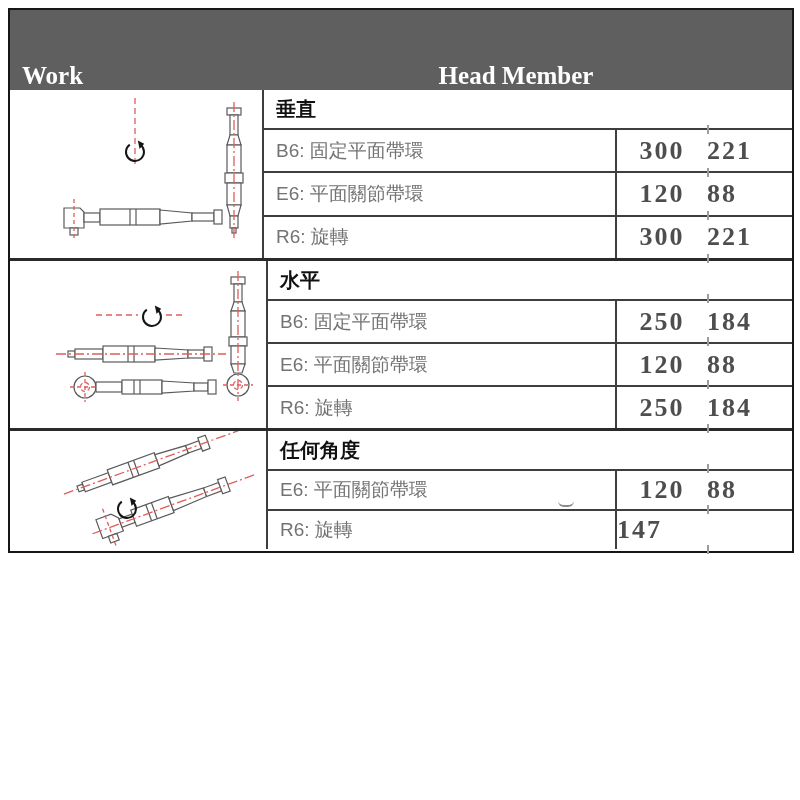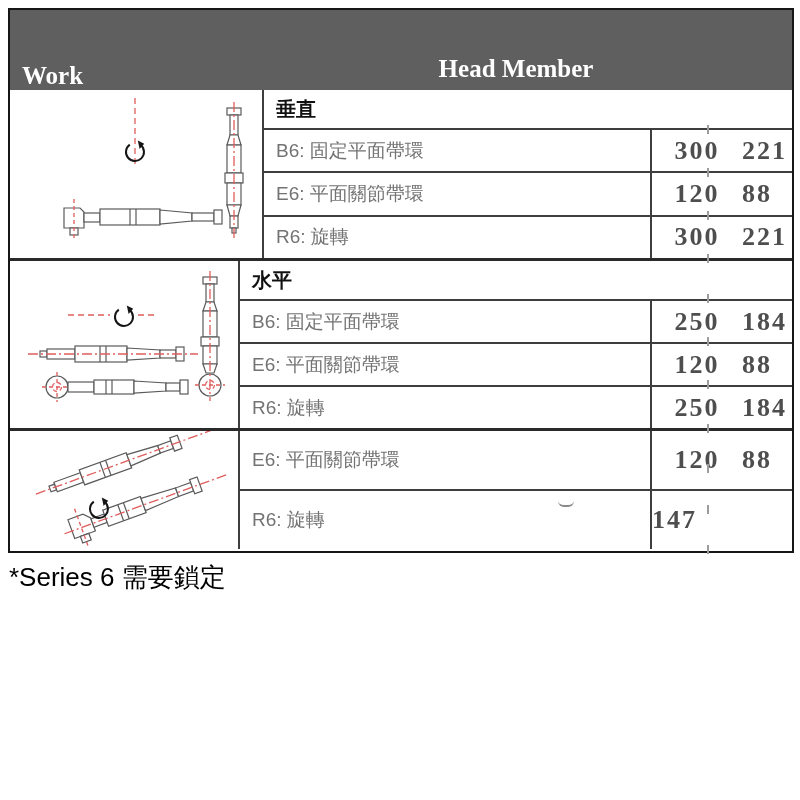"Head Member" .hcol-member { padding-bottom: 7px -> none }
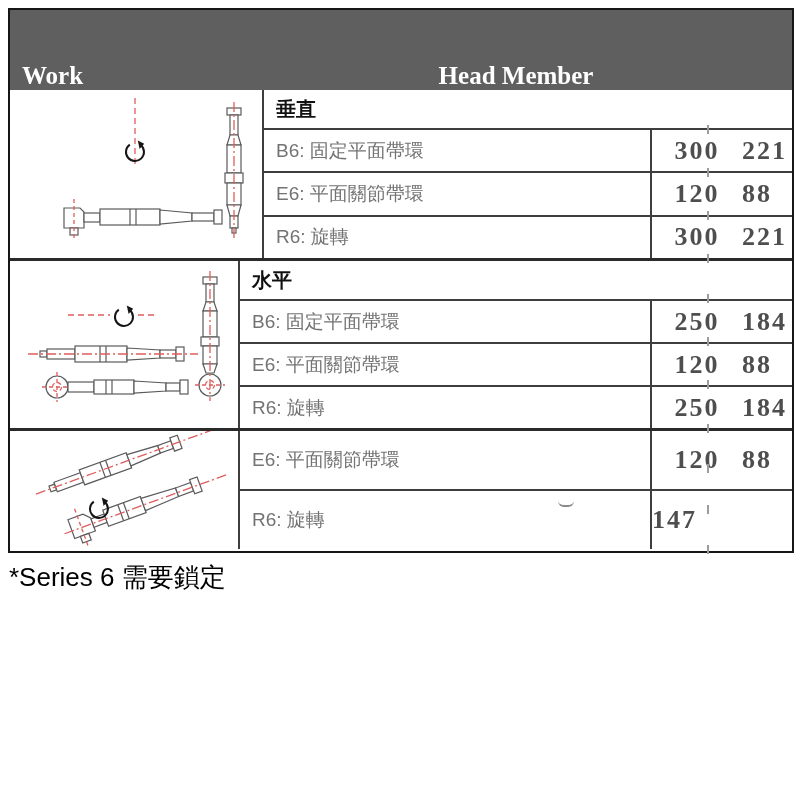"300" .vals { width: 142px -> 177px }
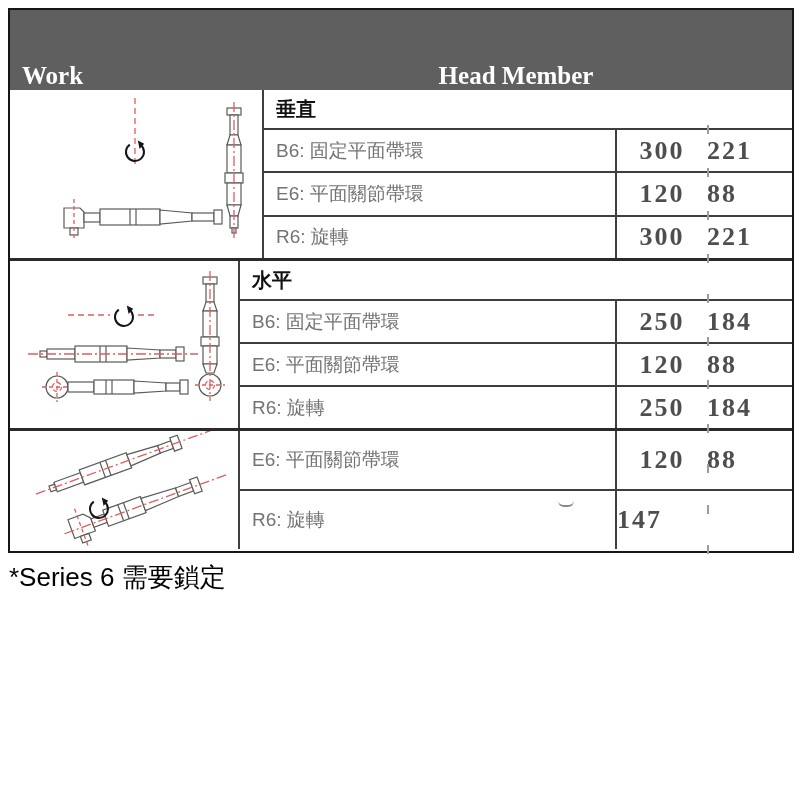"水平" .section + .section { padding-left: none -> 28px }
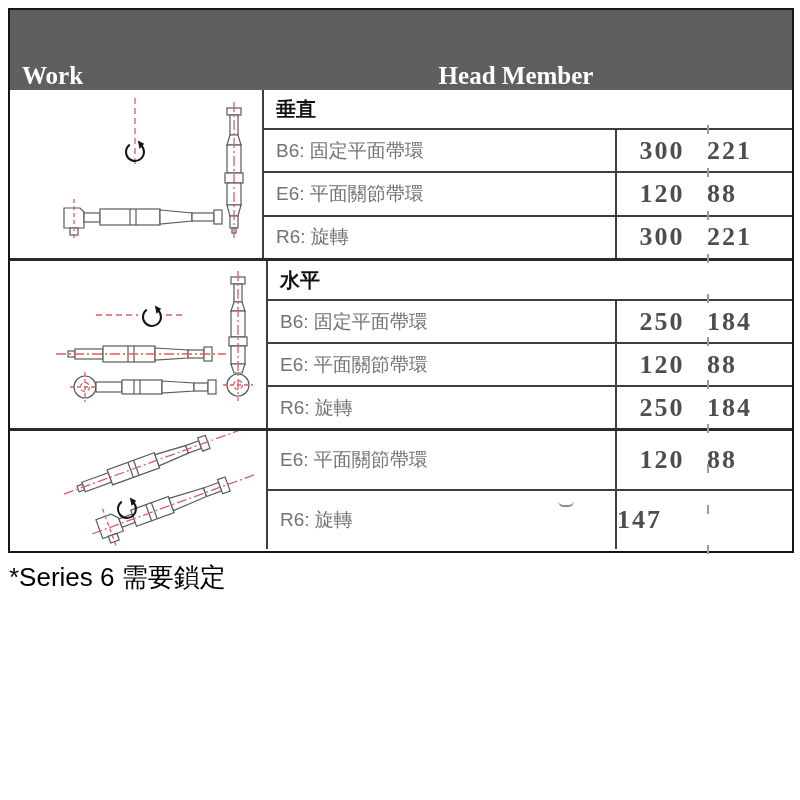"任何角度" div.sec-head { html: none -> <div>任何角度</div> }
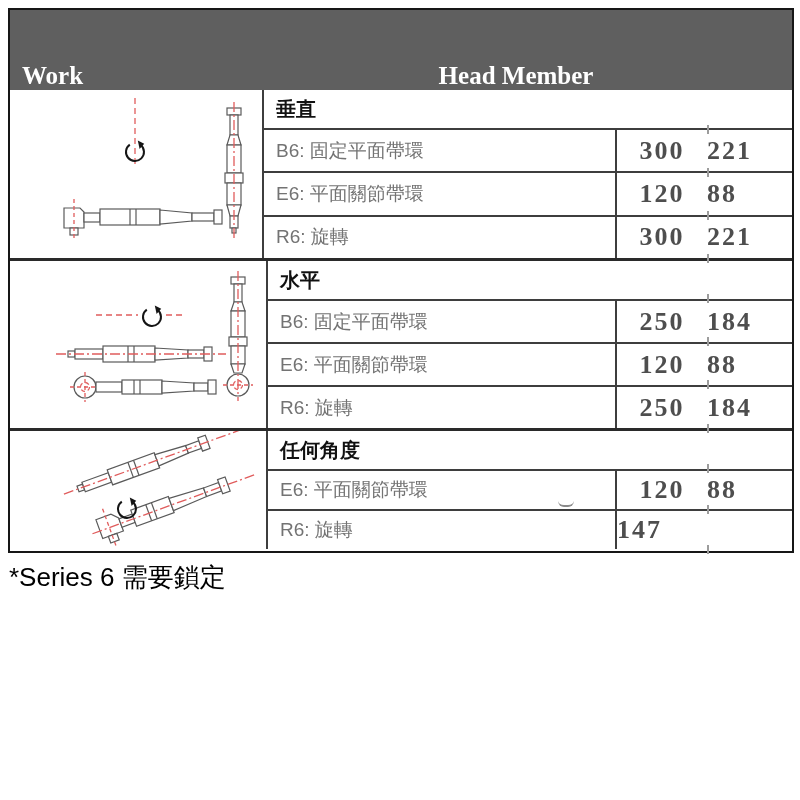"*Series 6 需要鎖定" div { html: <div>*Series 6 需要鎖定</div> -> none }
